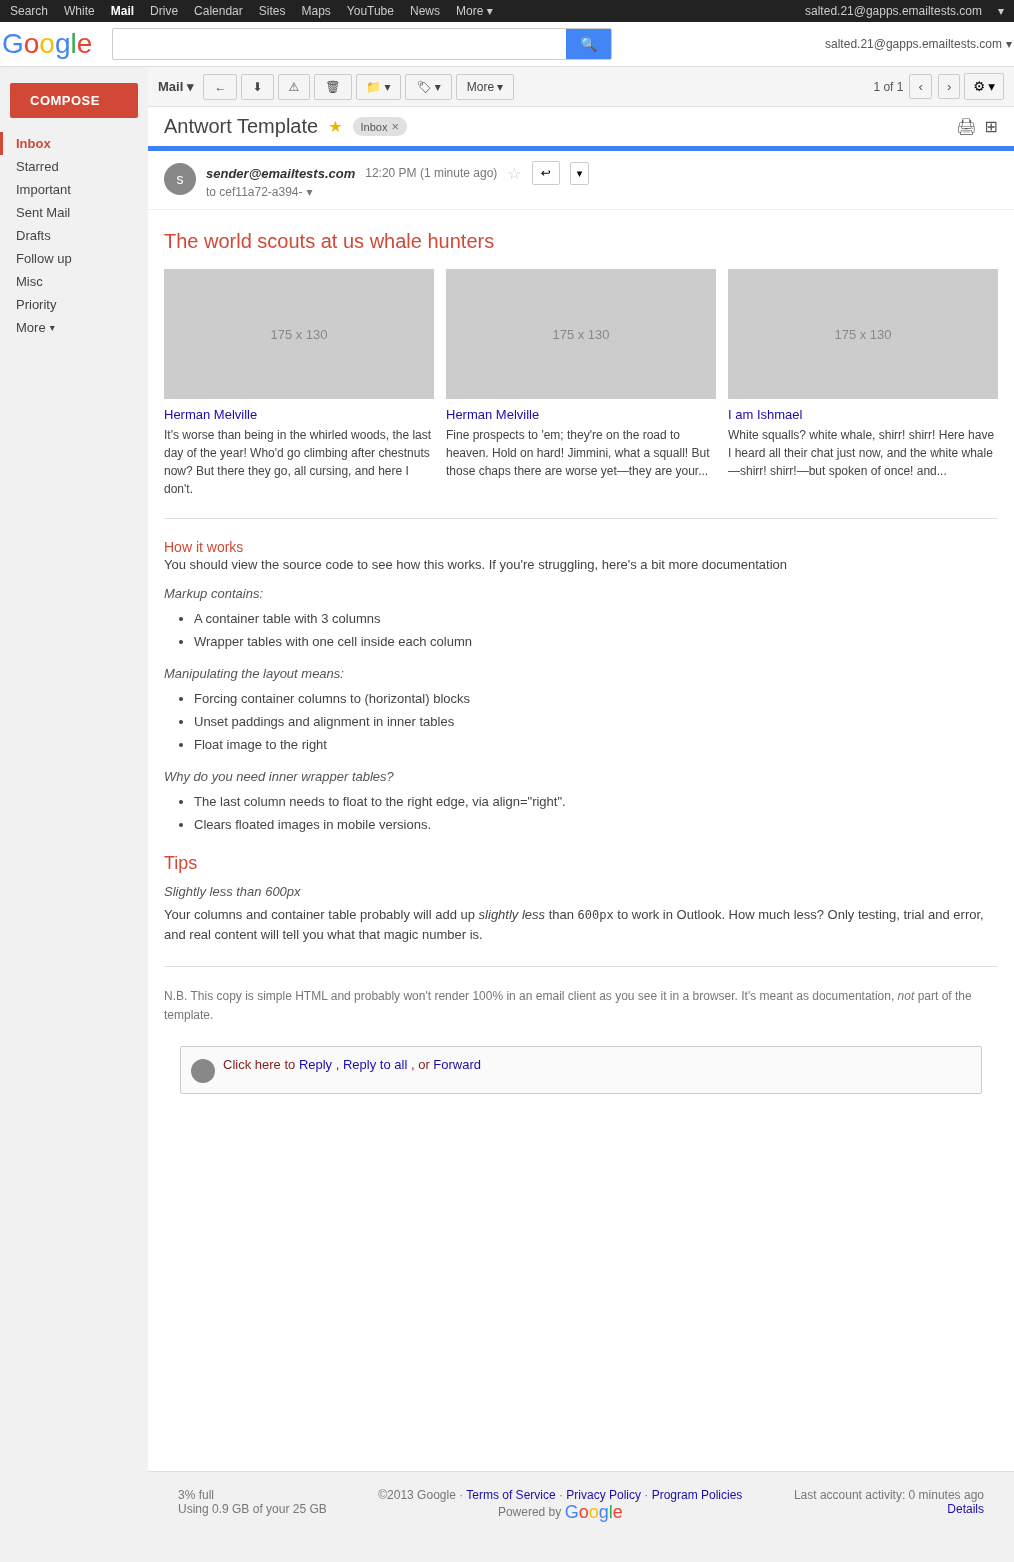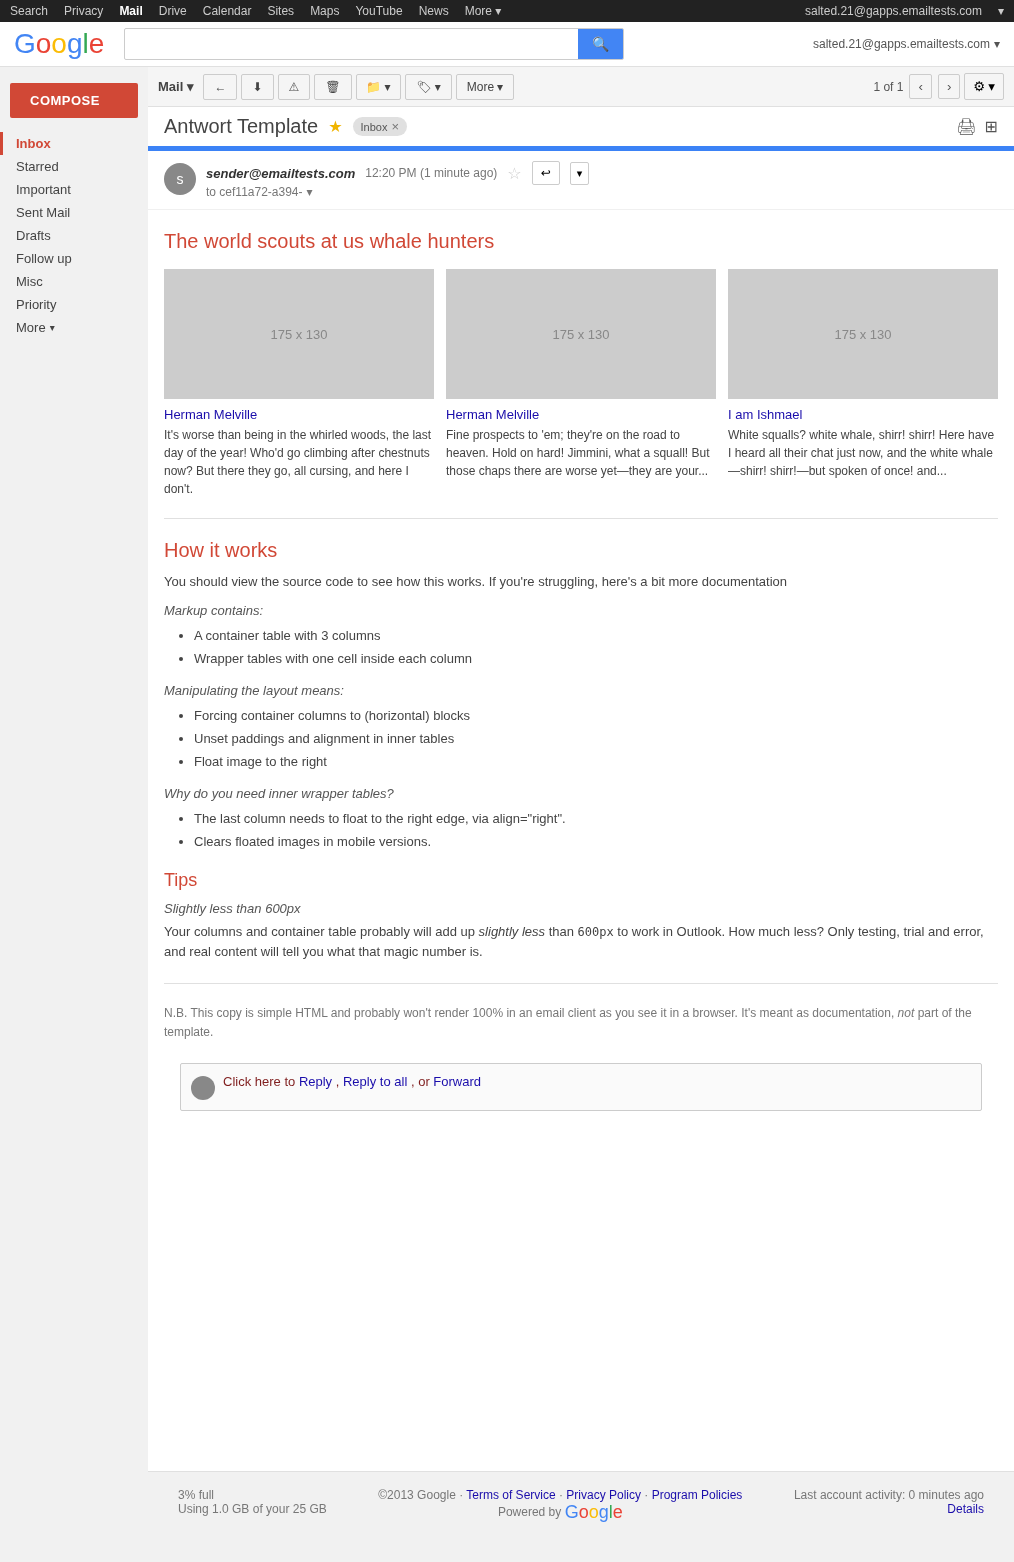"Privacy" a { text: Privacy -> White }
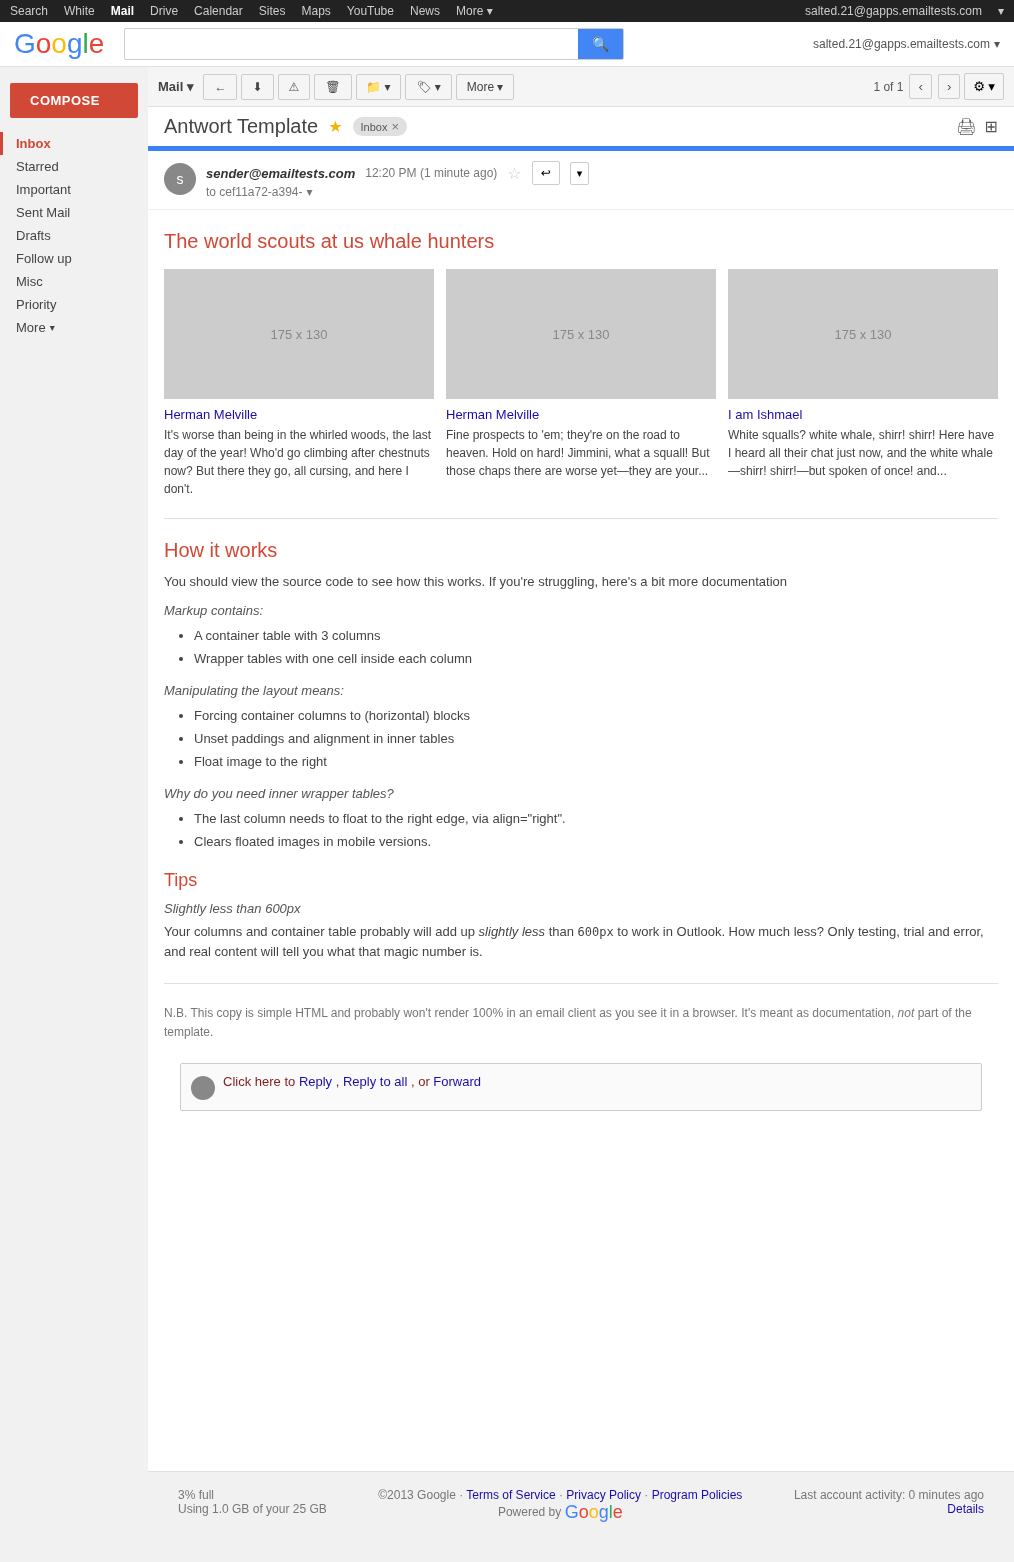"Google" .header { padding: 6px 14px -> 6px 2px }
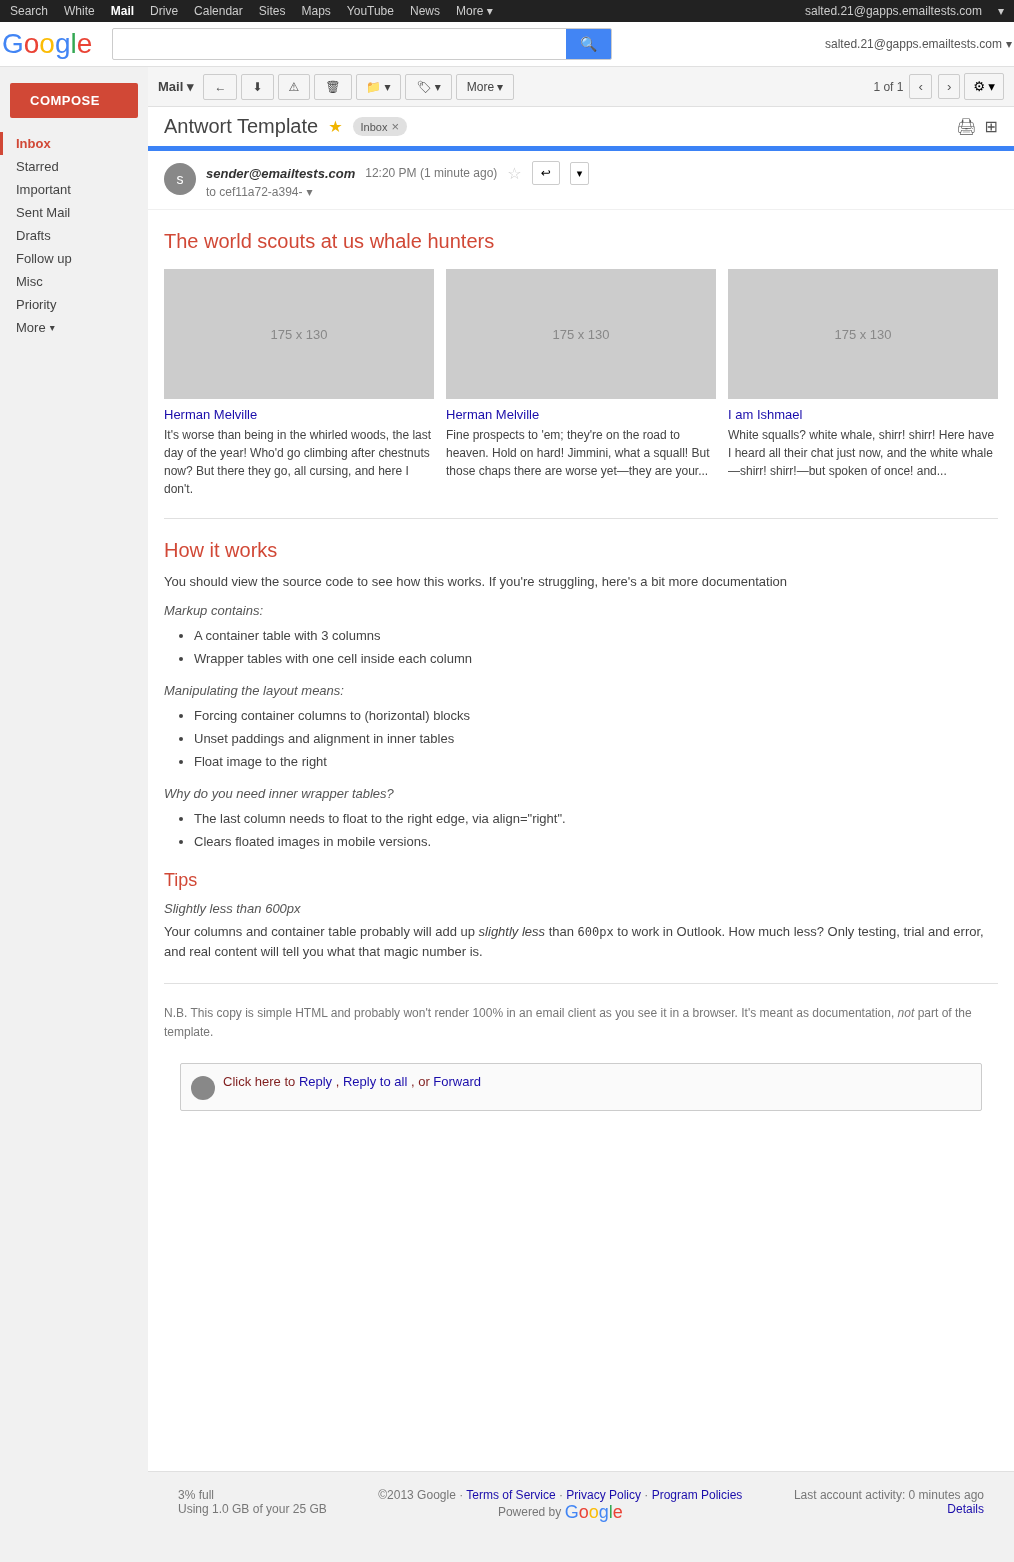"How it works" .section-title-orange { font-size: 20px -> 14px; margin-bottom: 10px -> none }
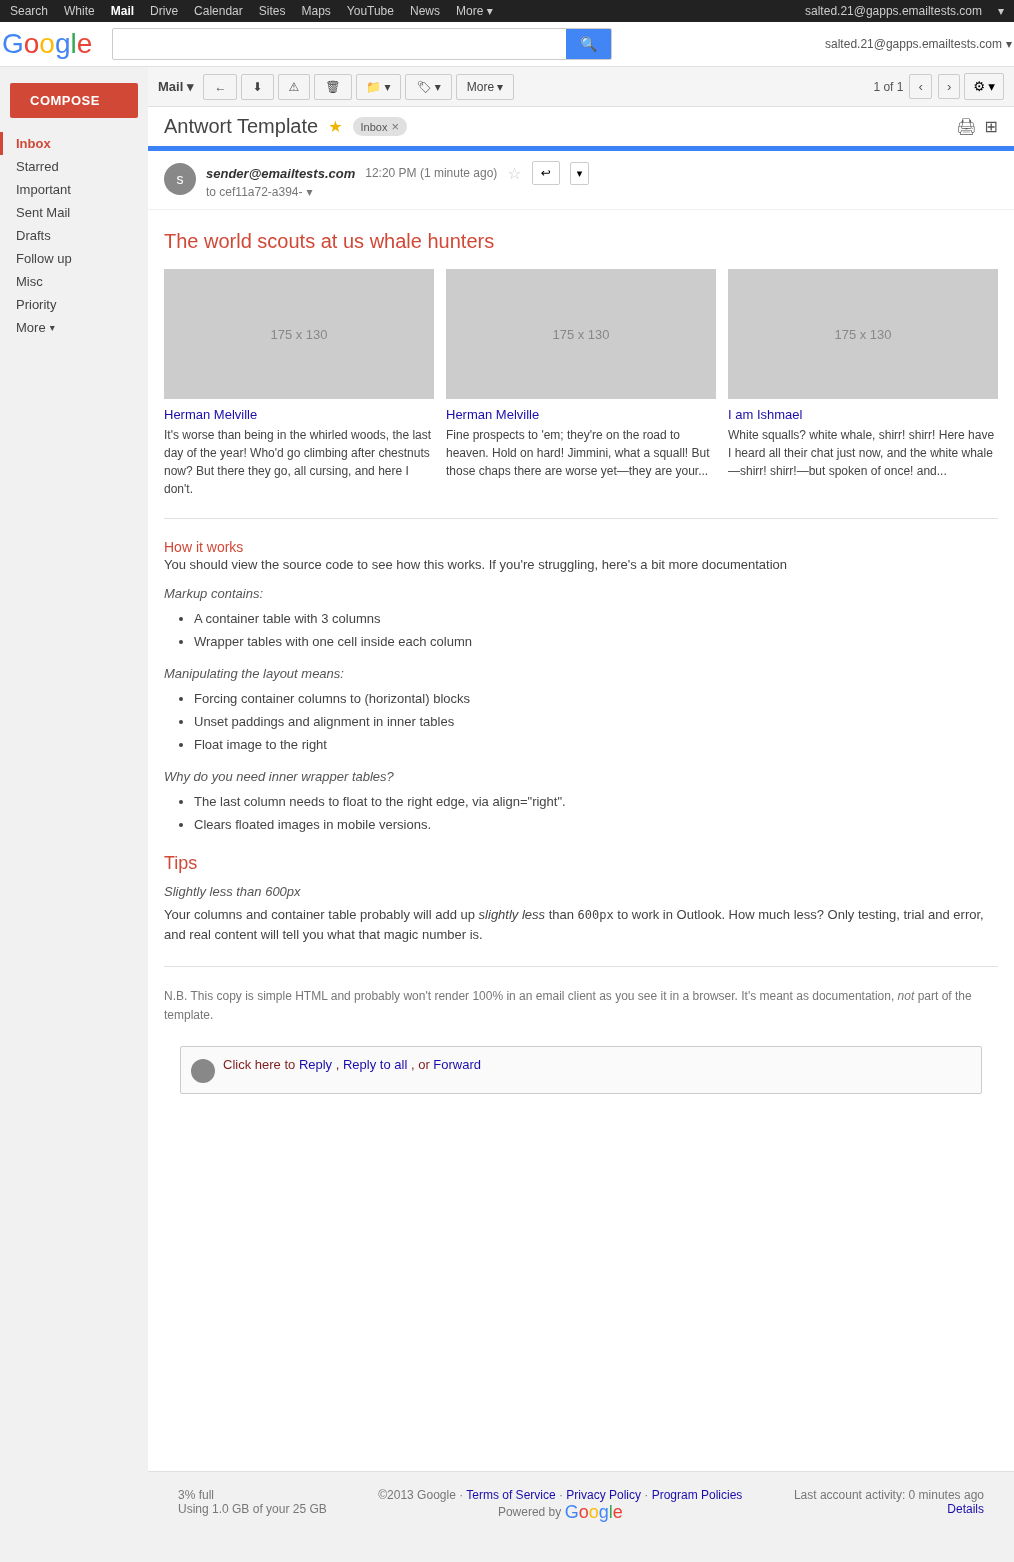"Using 1.0 GB of your" div { text: 1.0 -> 0.9 }
